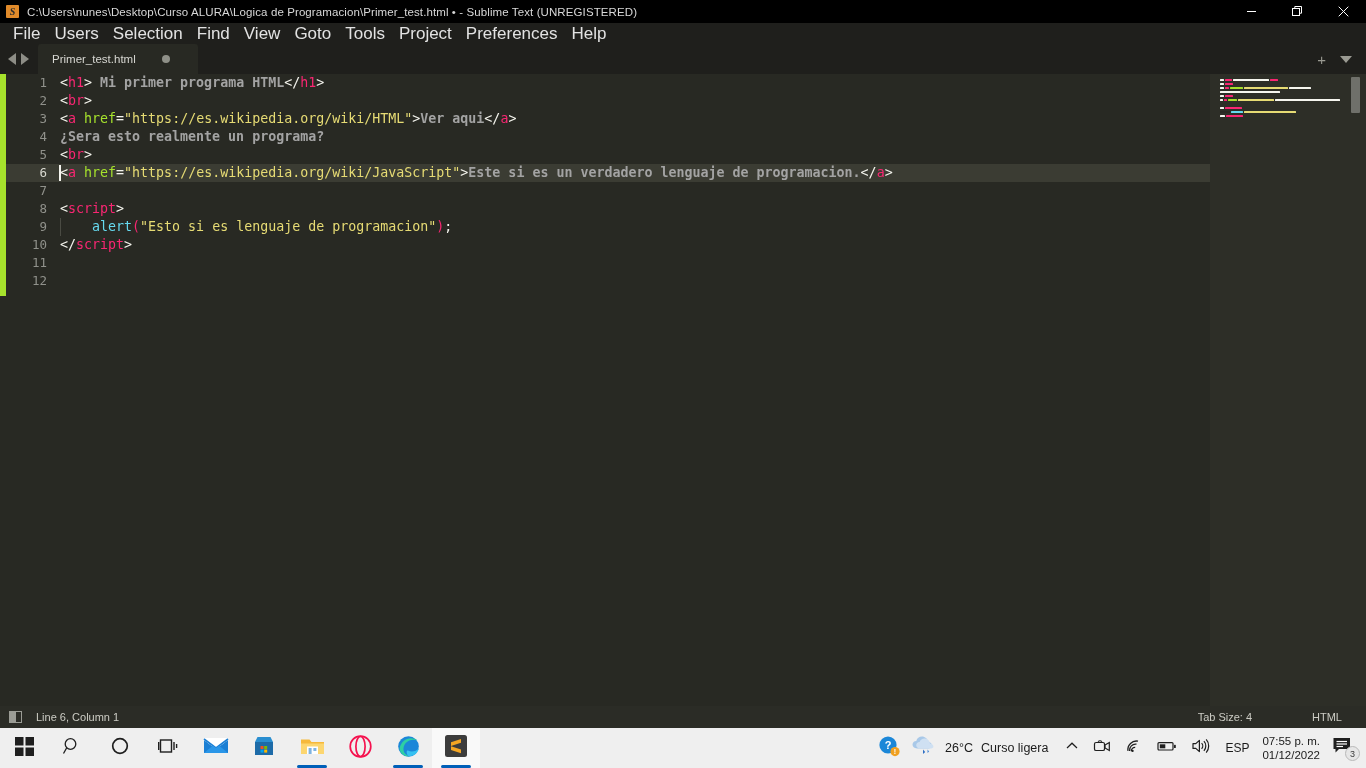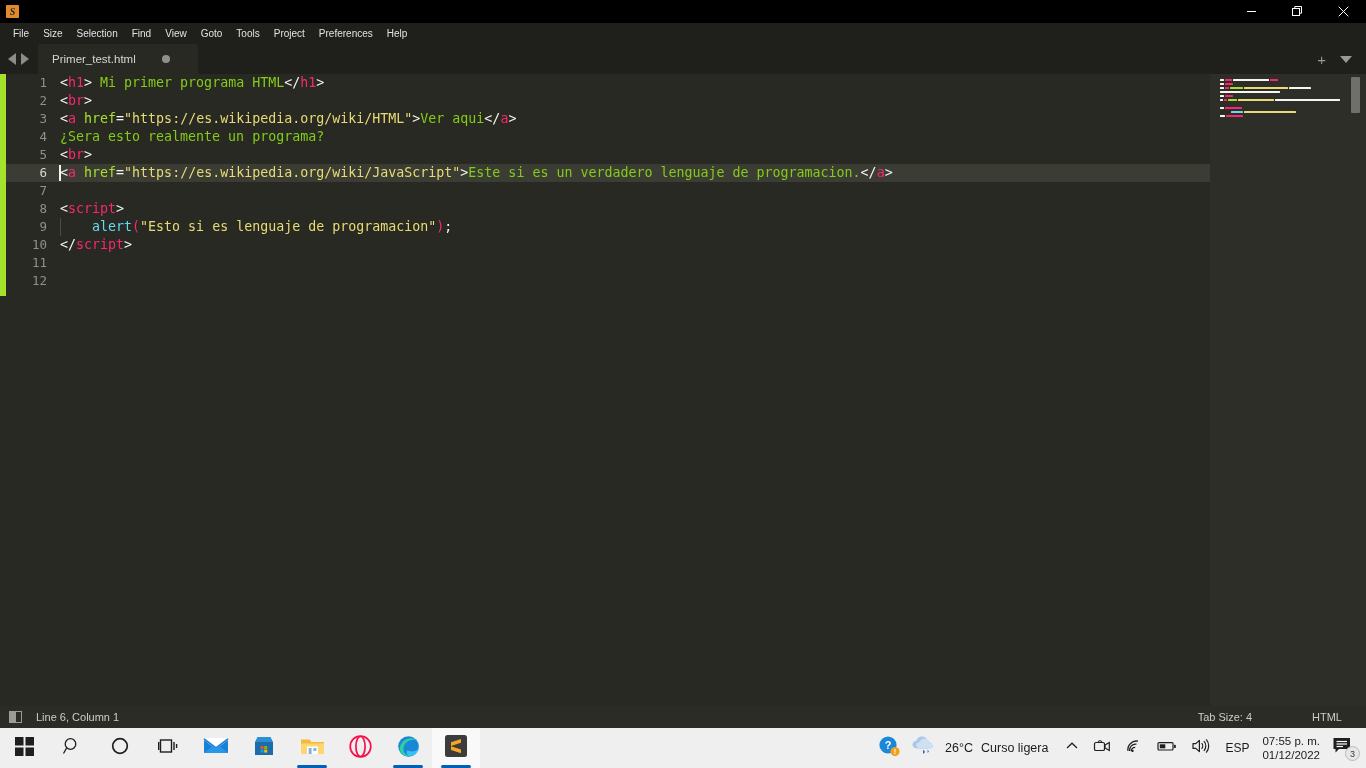"C:\Users\nunes\Desktop\Curso" span.title-text { html: none -> <span>C:\Users\nunes\Desktop\Curso ALURA\Logica de Programacion\Primer_test.html • - Sublime Text (UNREGISTERED)</span> }
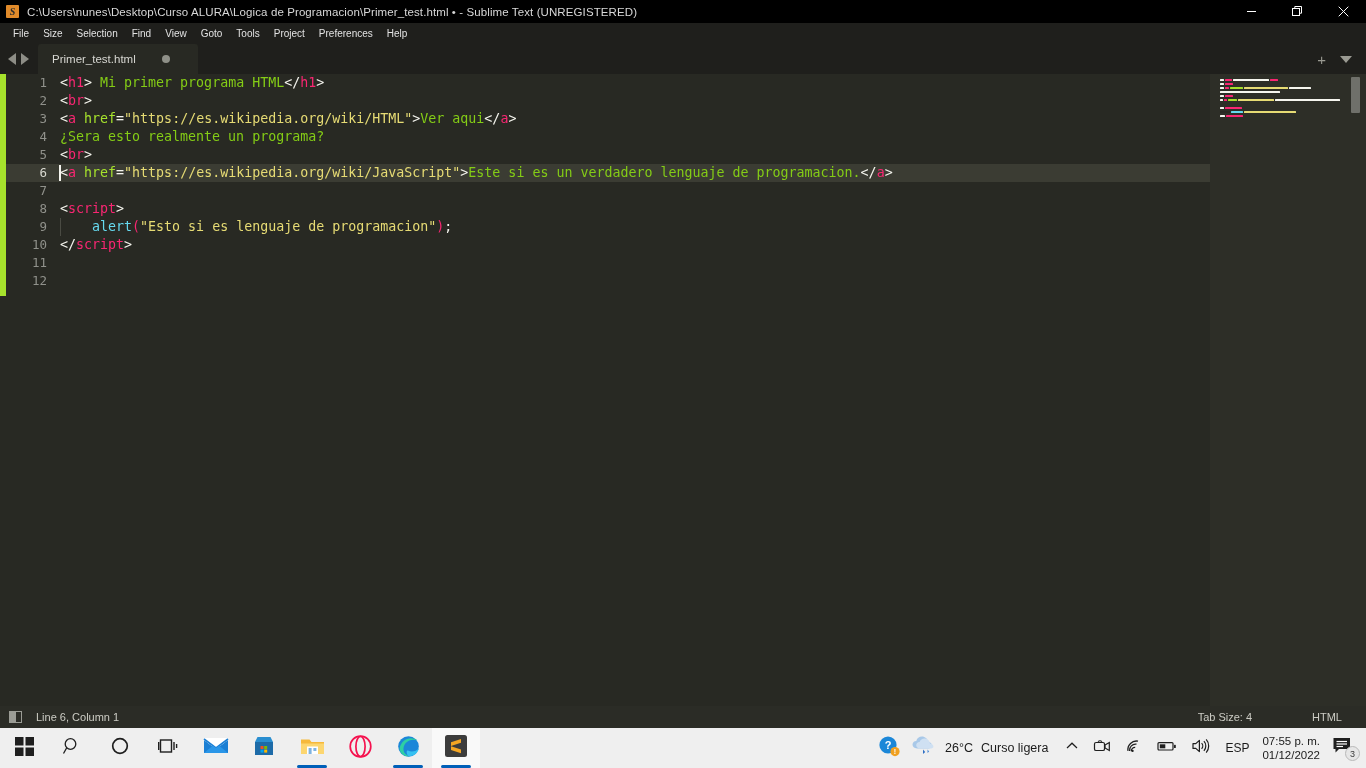"File" .menu-item { font-size: 10px -> 17px }
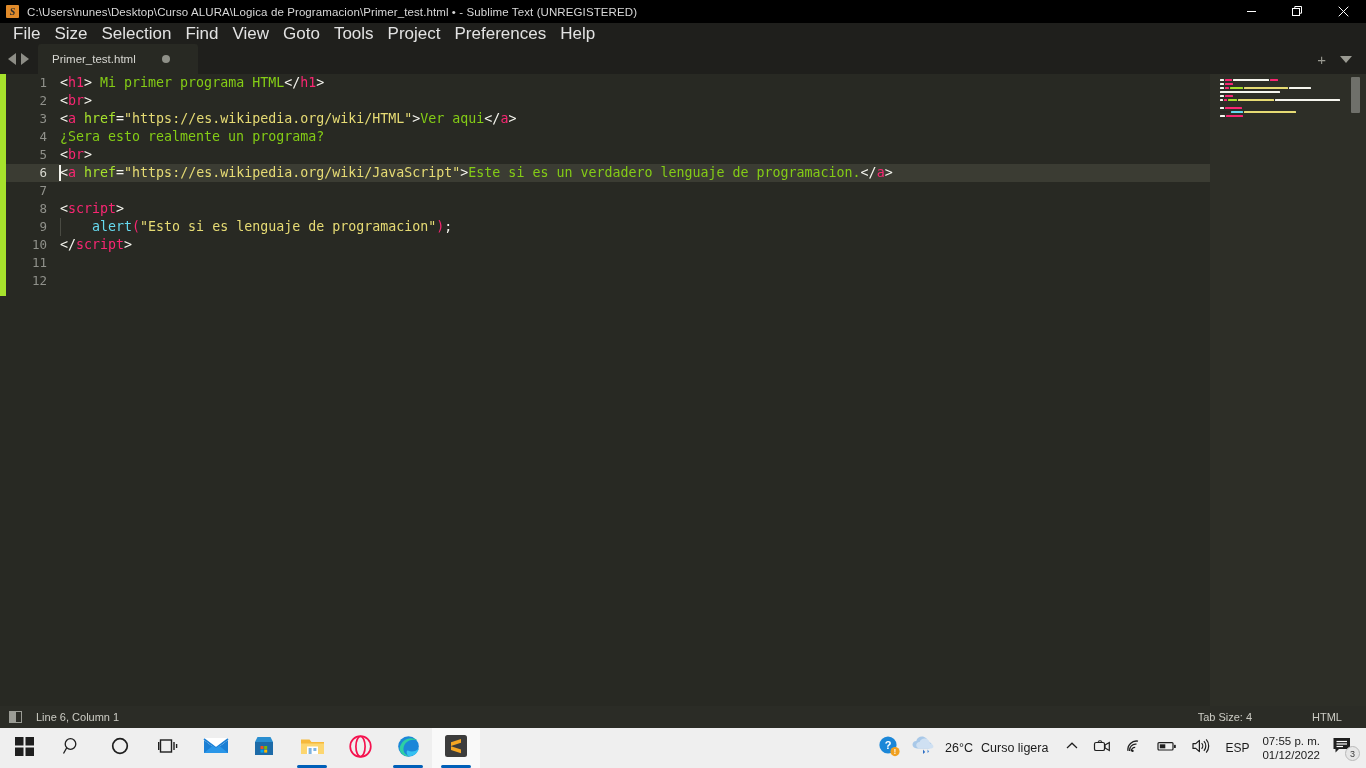"Size" div.menu-item { text: Size -> Users }
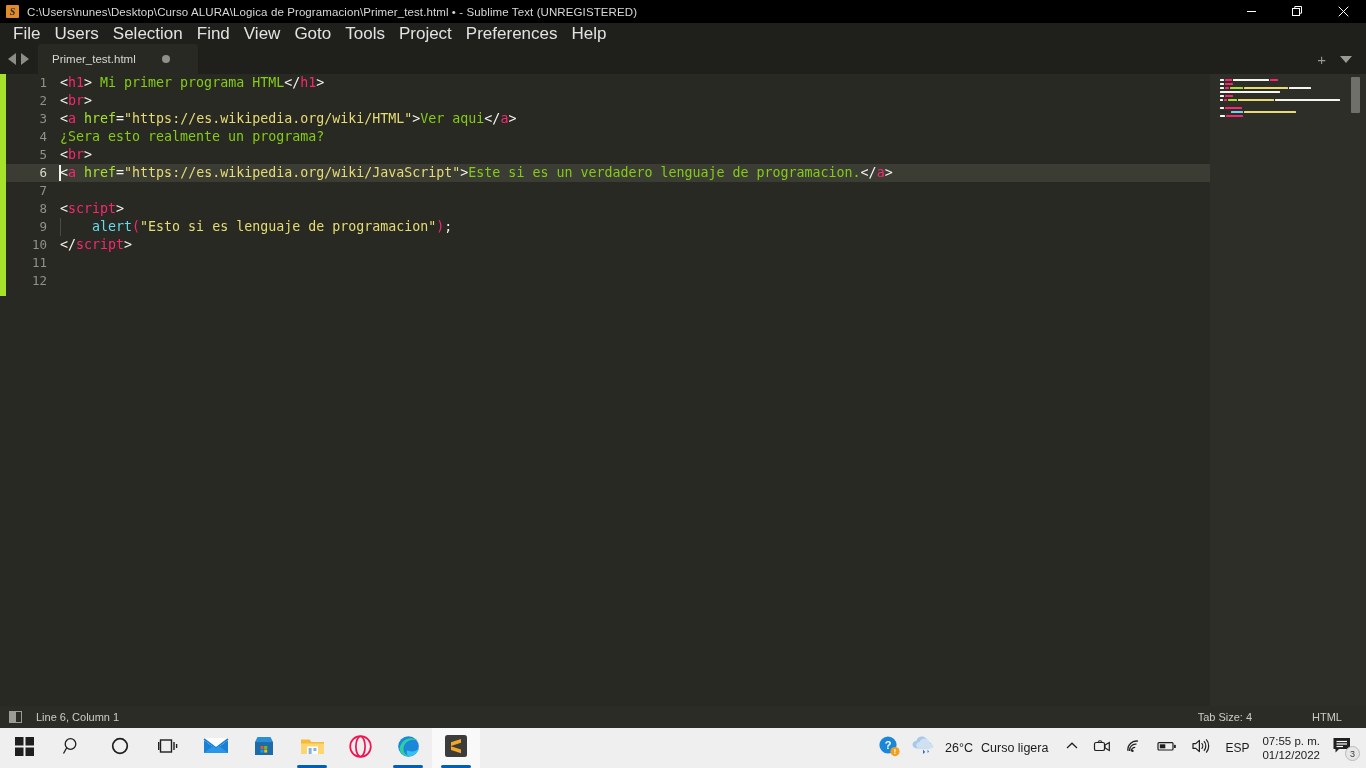"Mi primer programa HTML" .t-text { color: #84cc16 -> #a3a3a3; font-weight: none -> bold }
